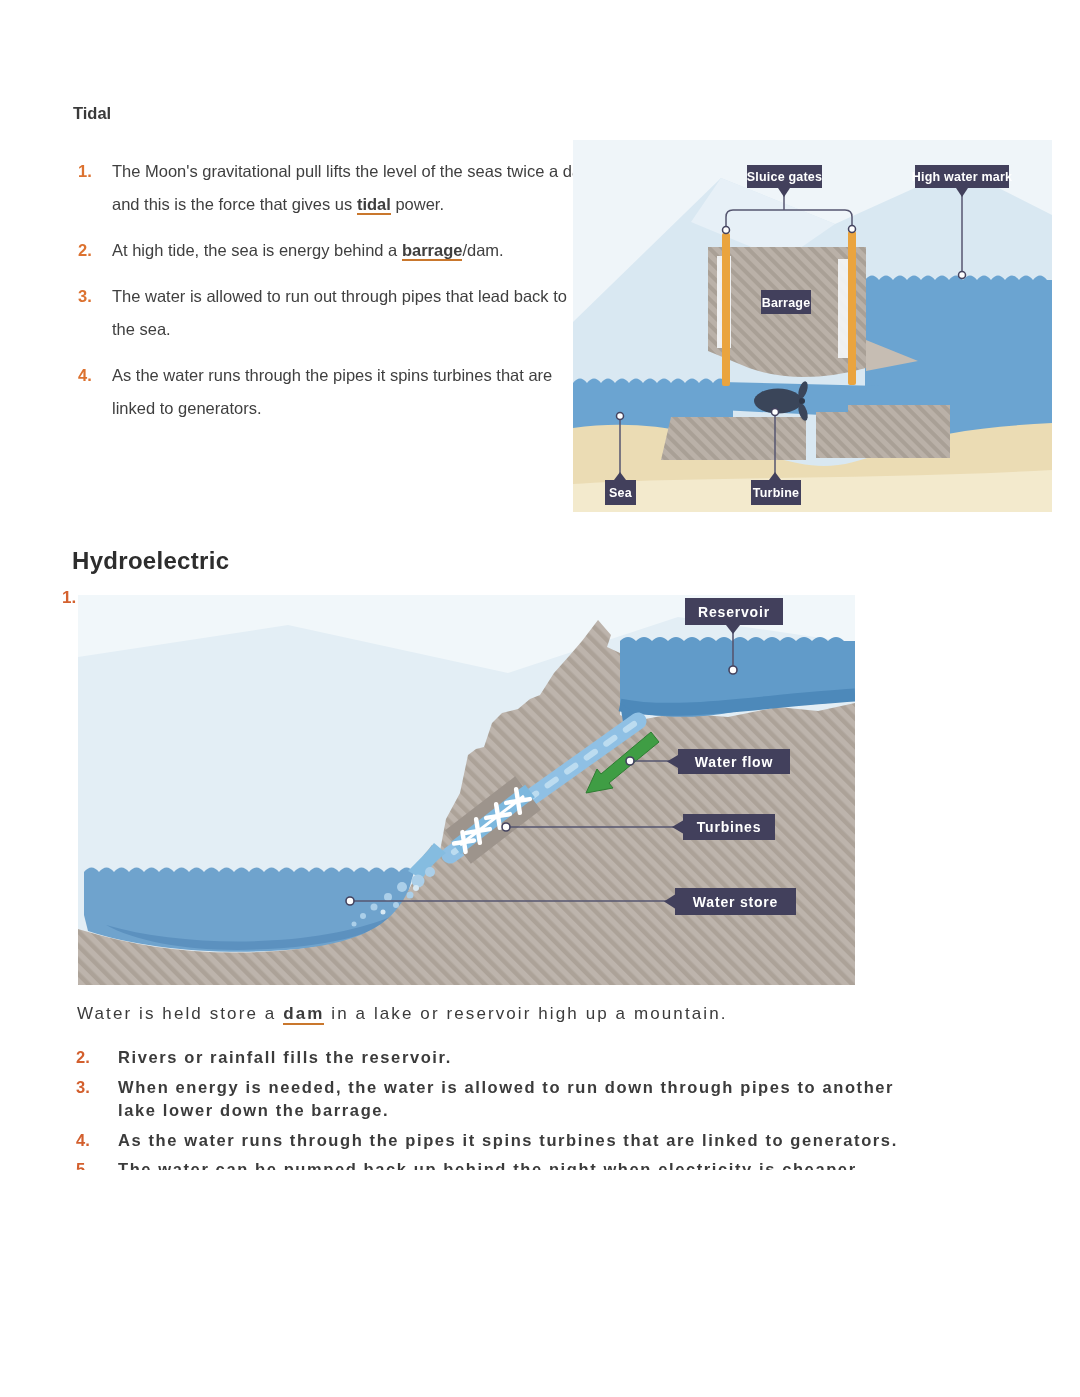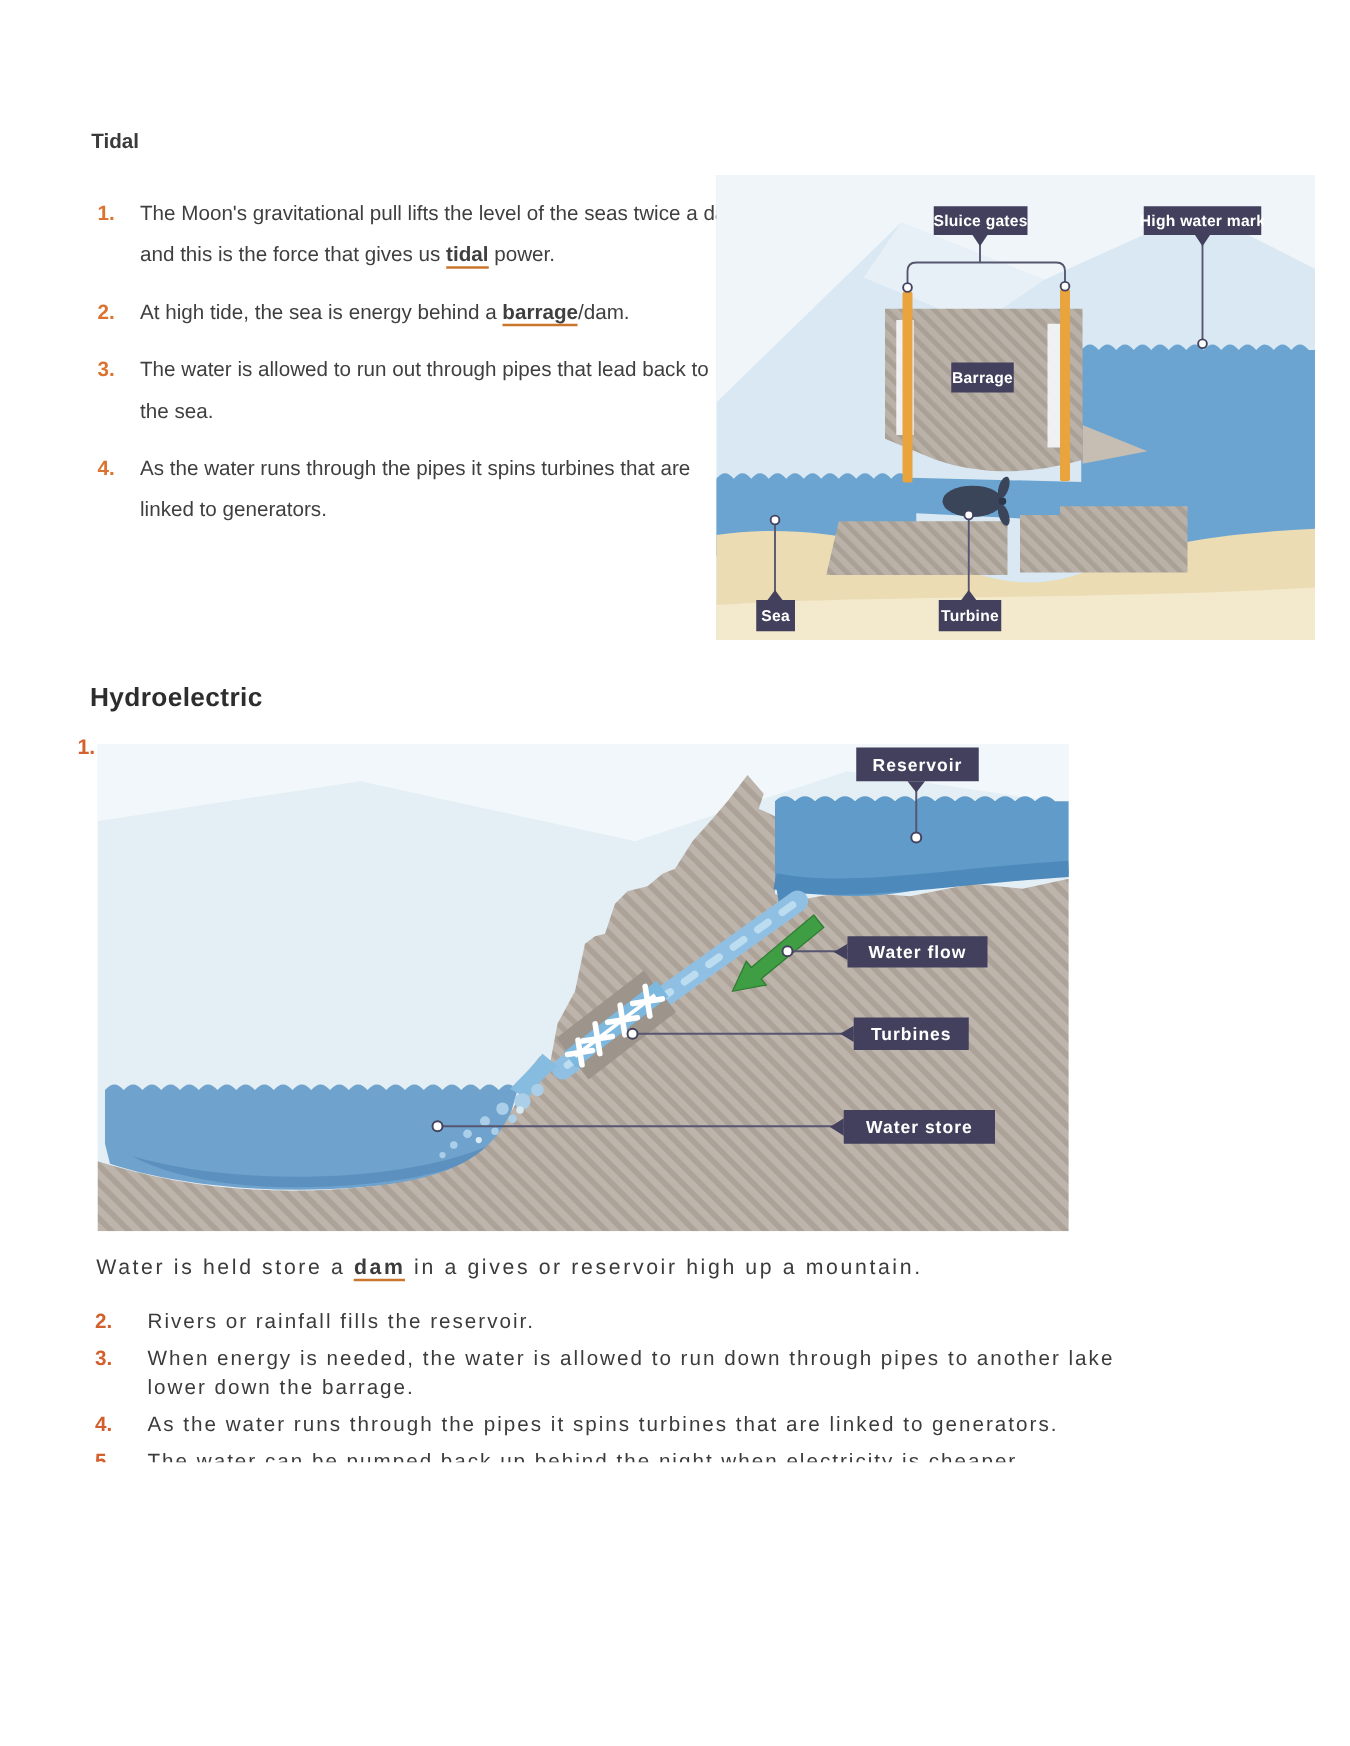"Hydroelectric" .h-hydro { font-size: 21px -> 24px }
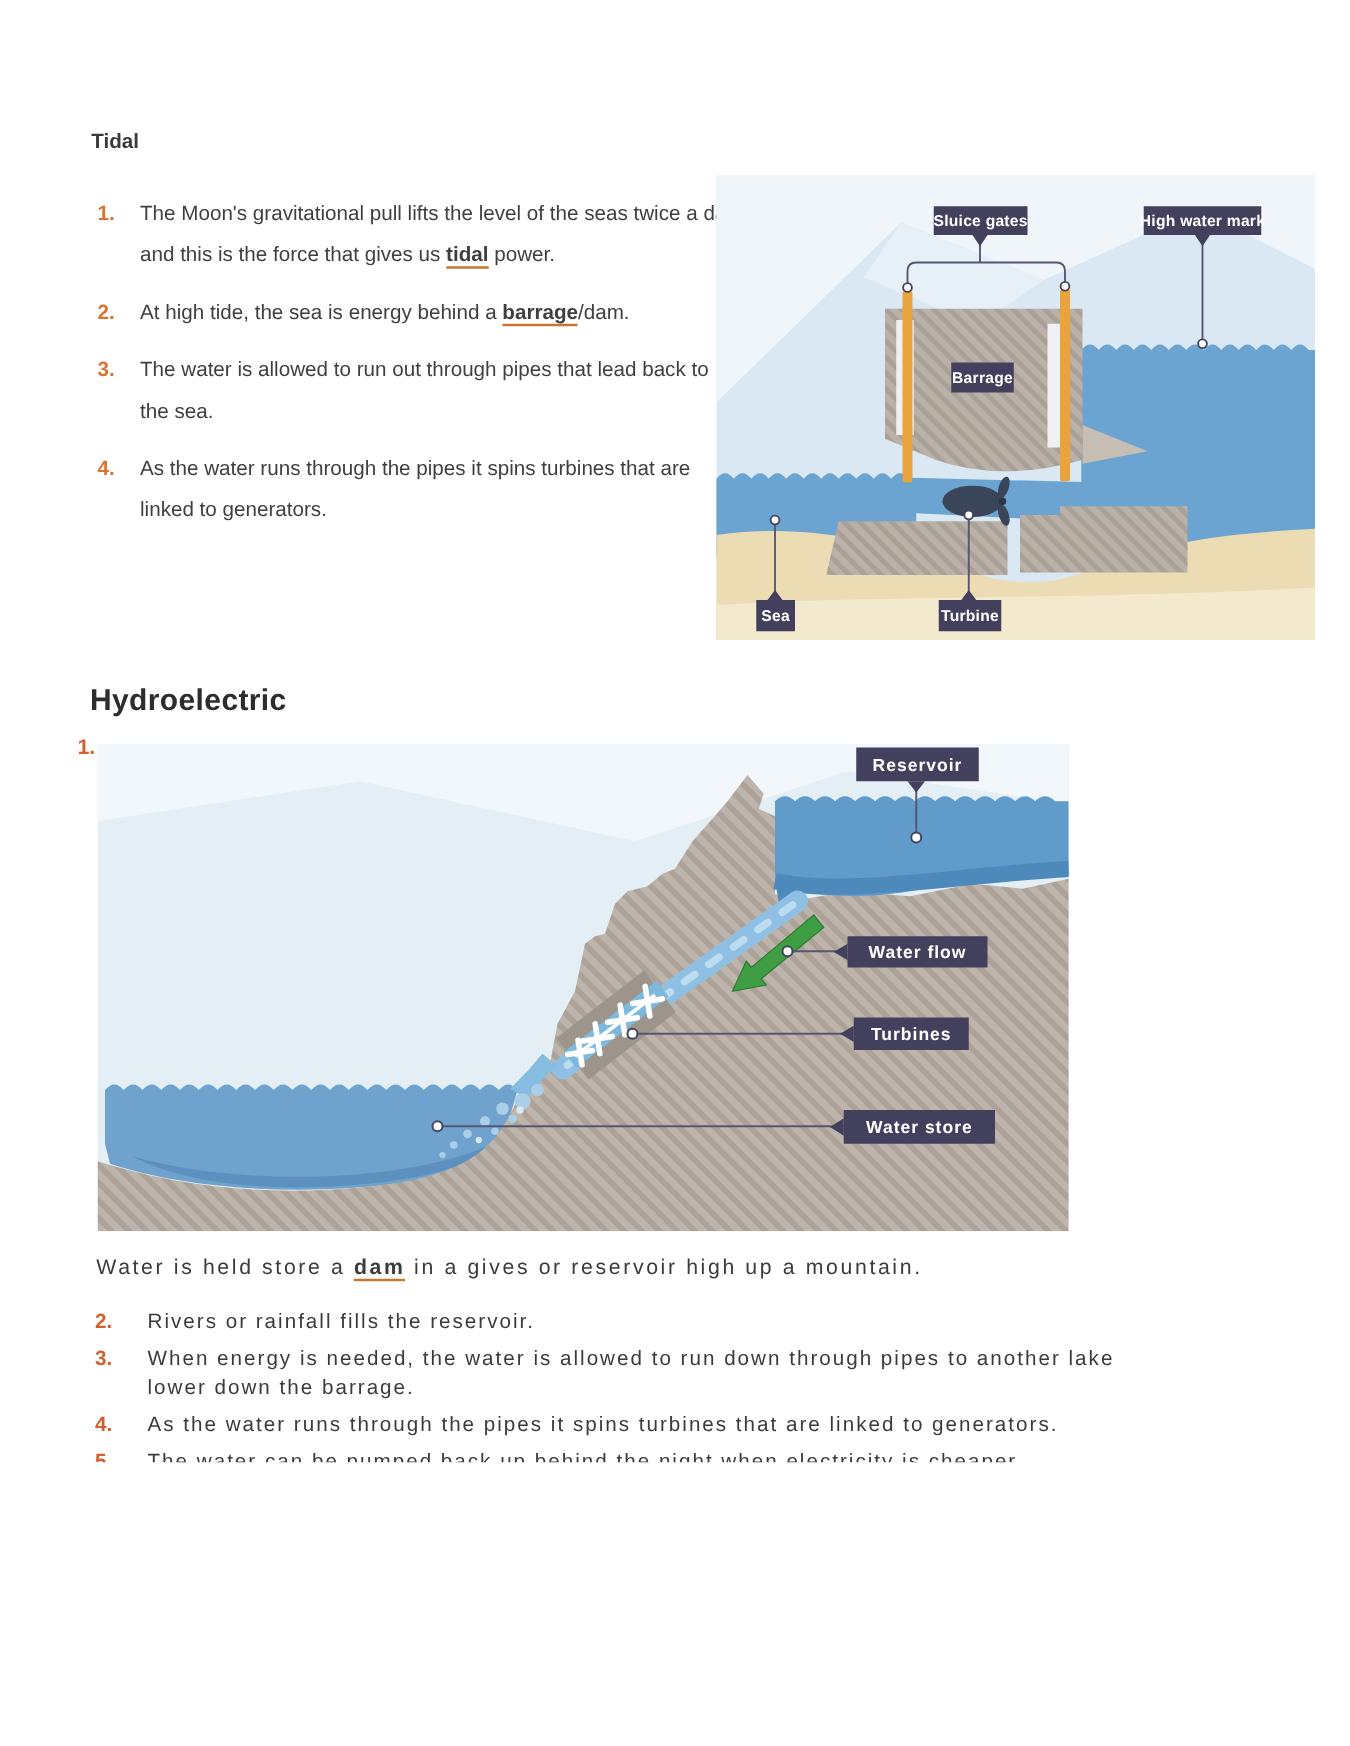"in a gives or reservoir" span { text: gives -> lake }
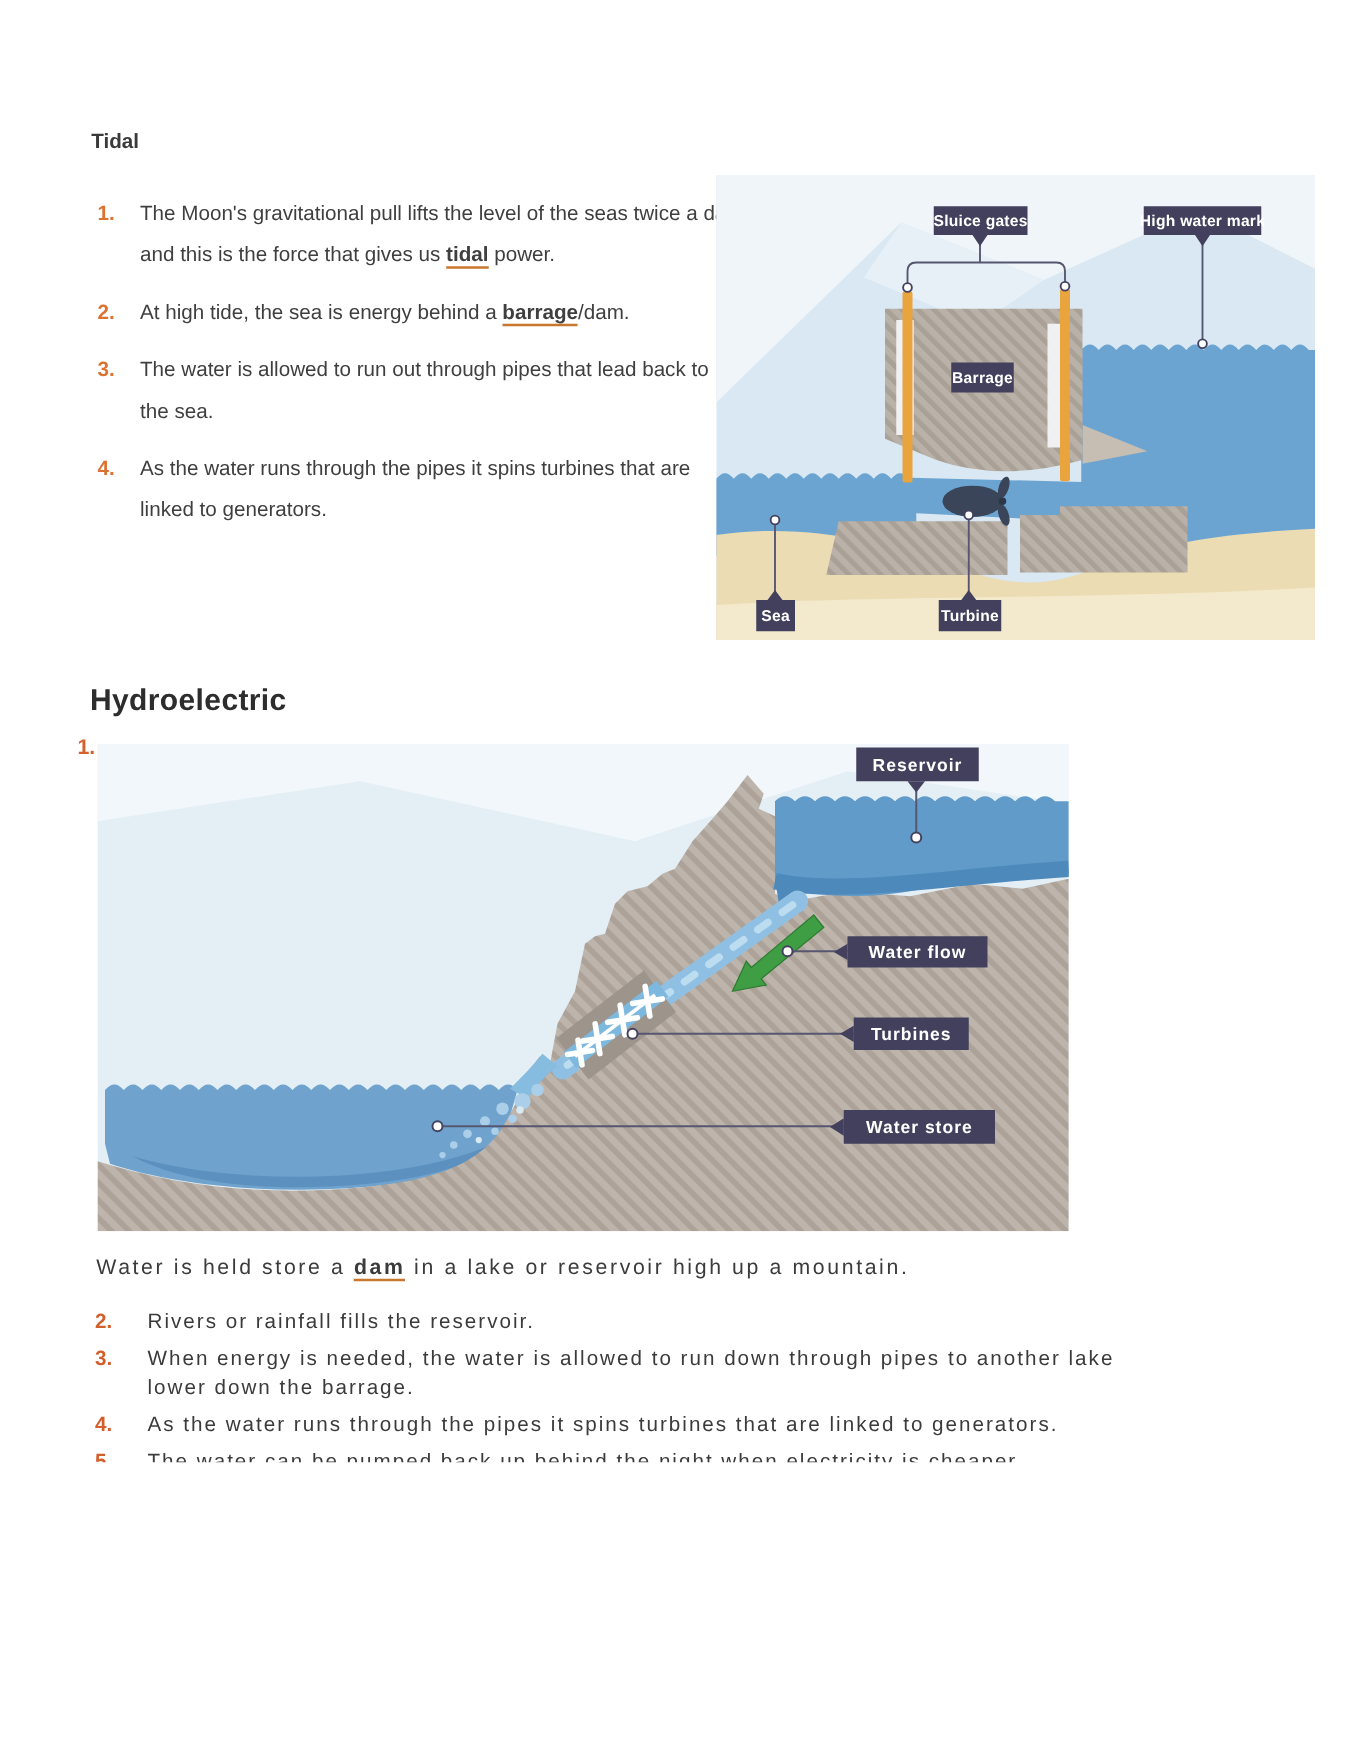"Rivers or rainfall fills the" .list-bottom .txt { font-weight: none -> bold }
